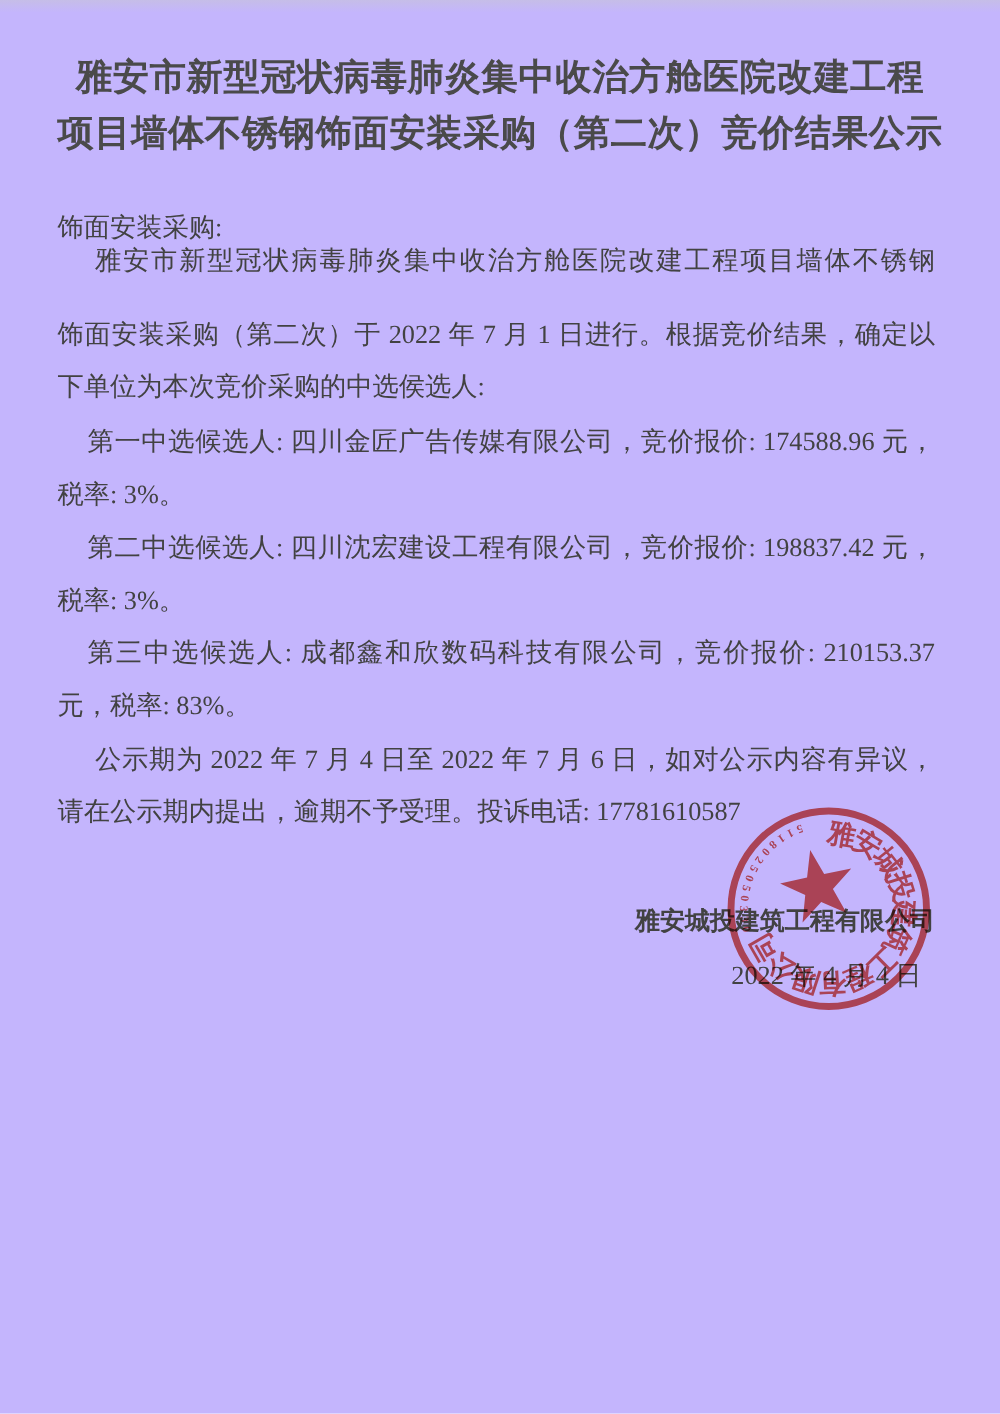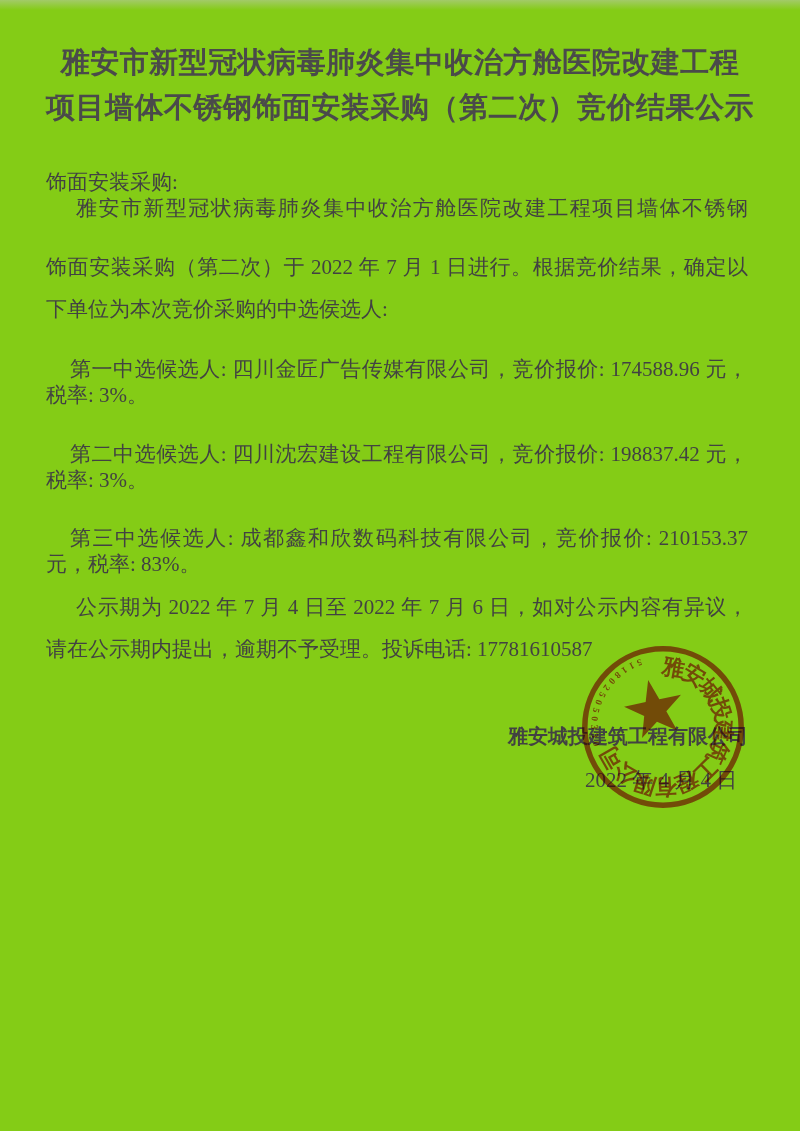"雅安市新型冠状病毒肺炎集中收治方舱医院改建工程" .page { background: #84cc16 -> #c4b5fd }
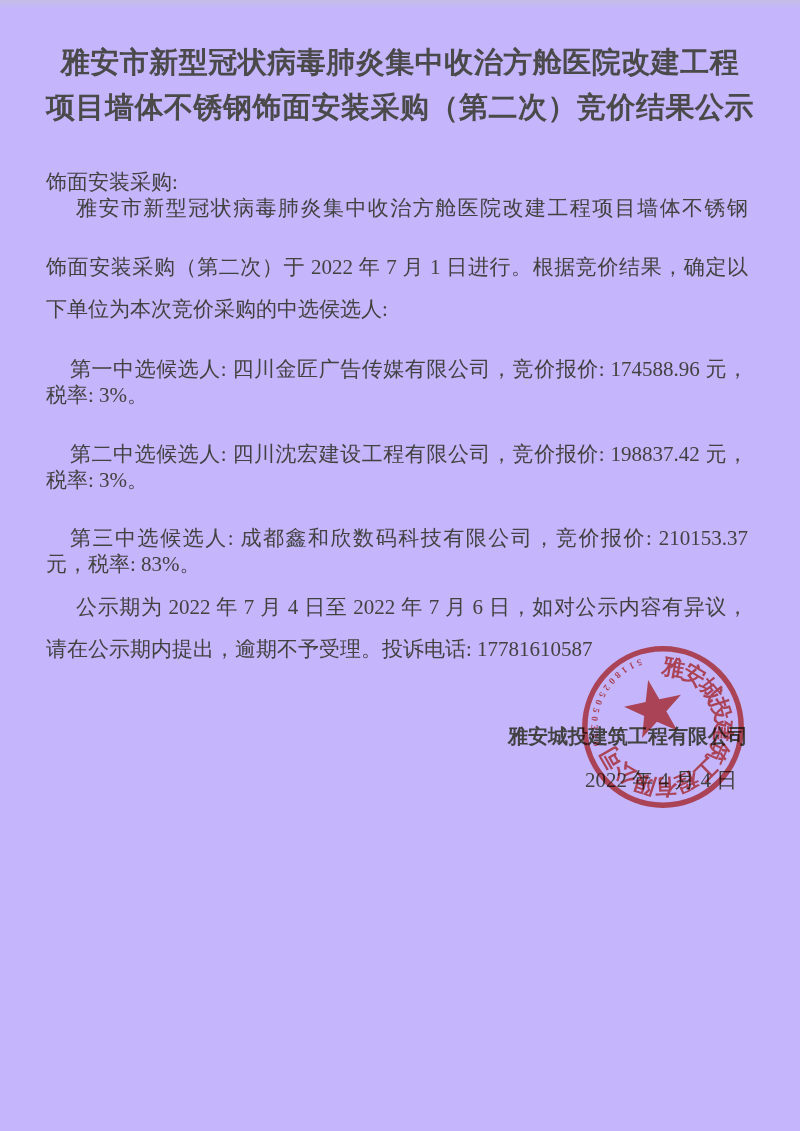"第一中选候选人: 四川金匠广告传媒有限公司，竞价报价: 174588.96 元，" .ind-sm { margin-top: 16px -> none }
